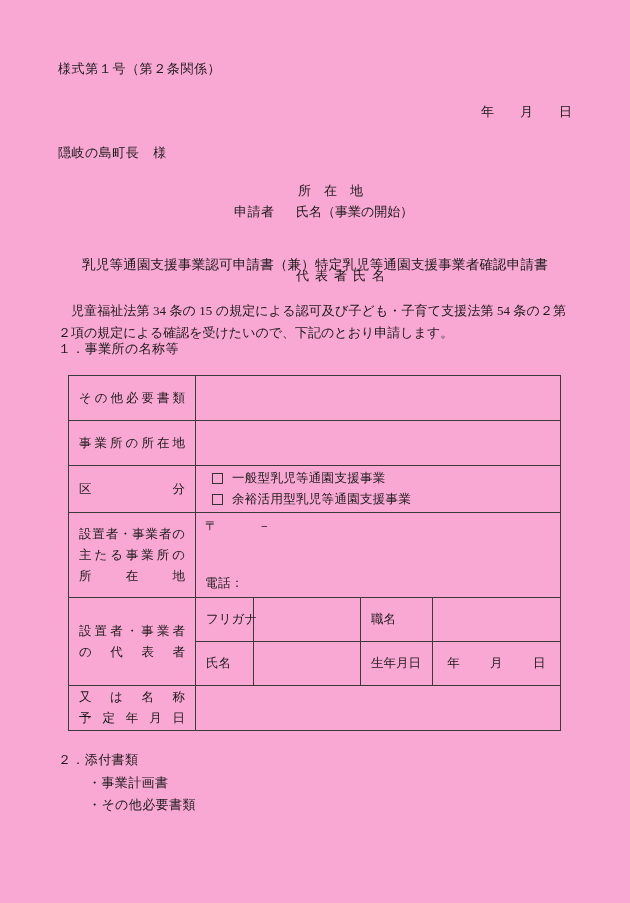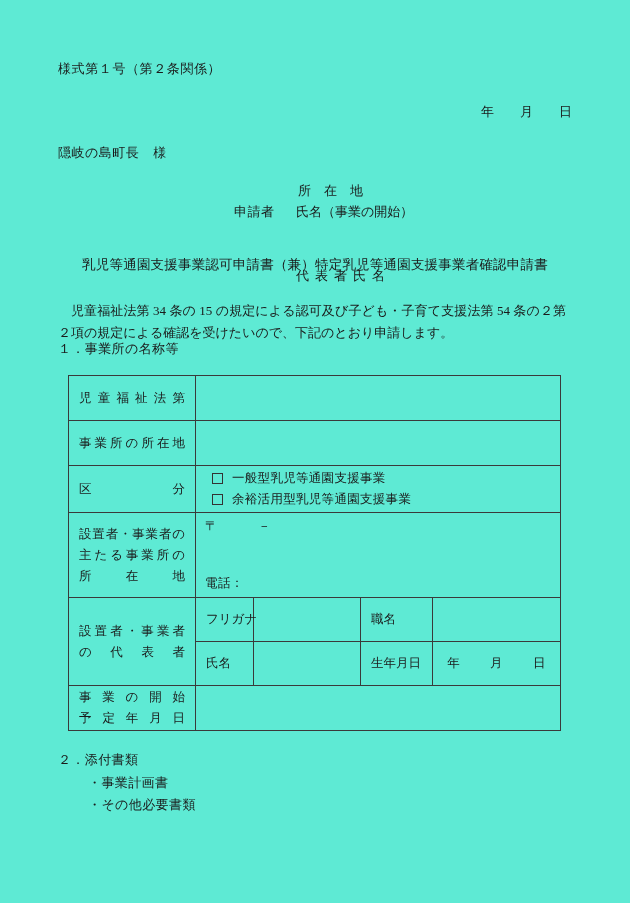"様式第１号（第２条関係）" .page { background: #5eead4 -> #f9a8d4 }
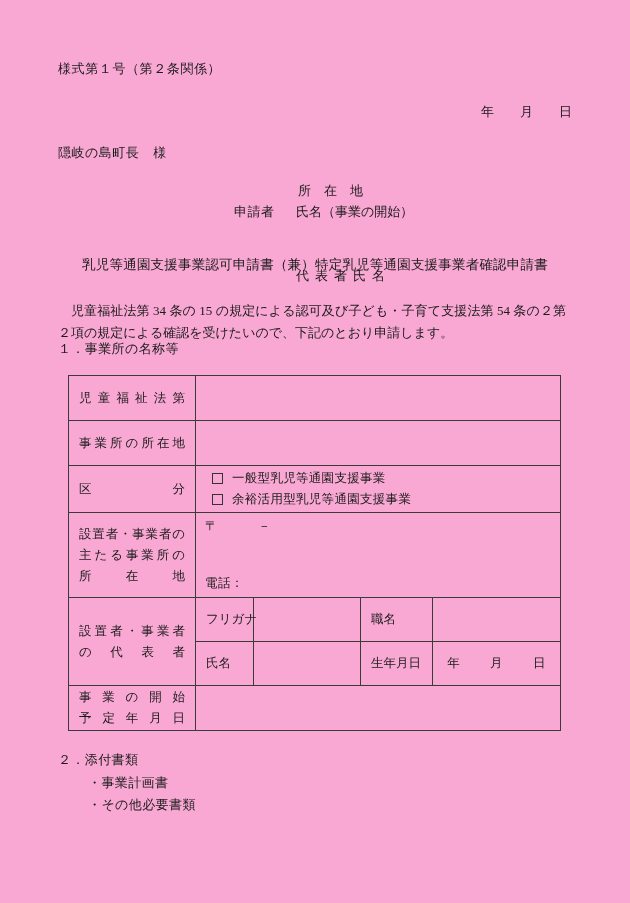"児童福祉法第" span.lbl-just { text: 児童福祉法第 -> その他必要書類 }
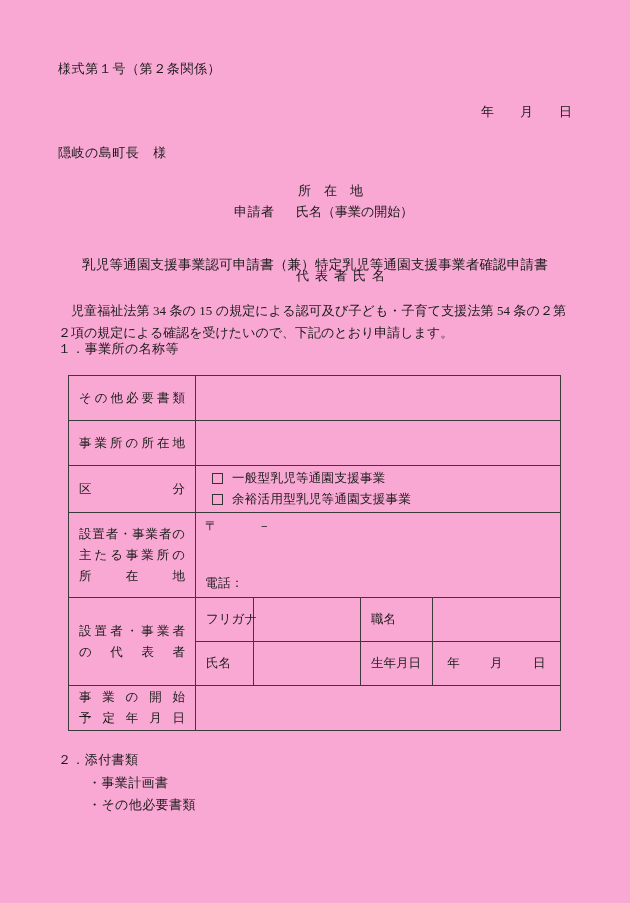"事業の開始" span.lbl-just { text: 事業の開始 -> 又は名称 }
